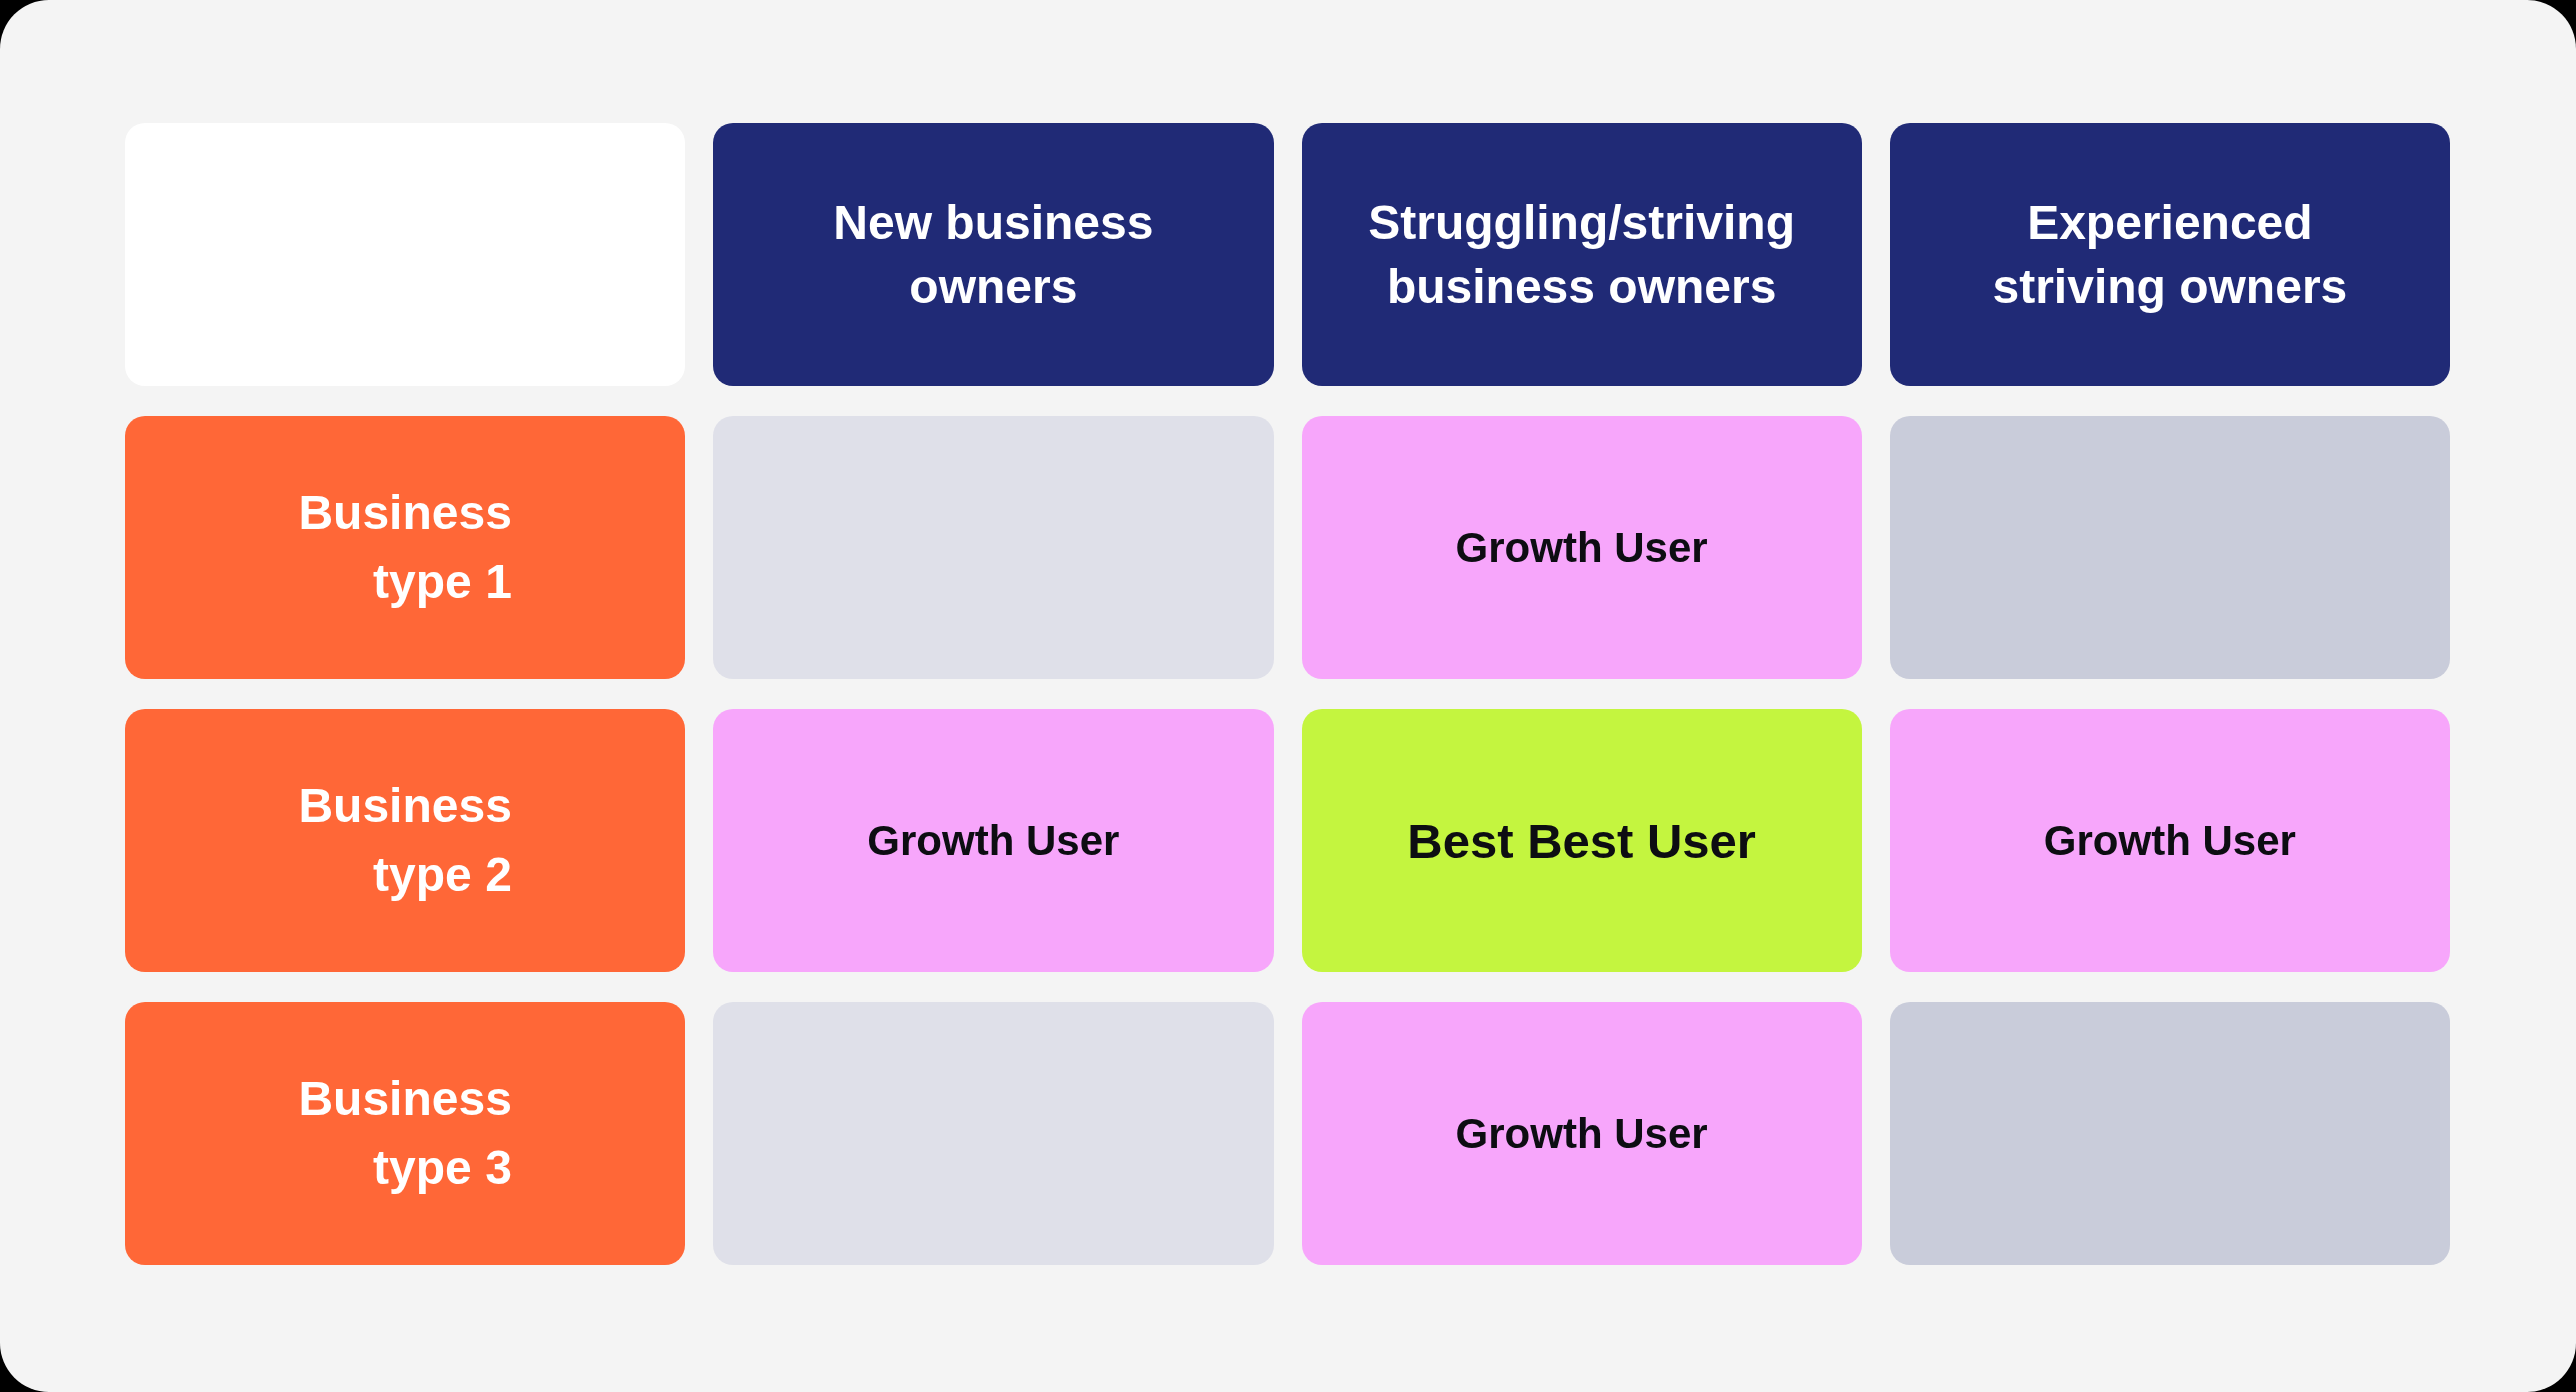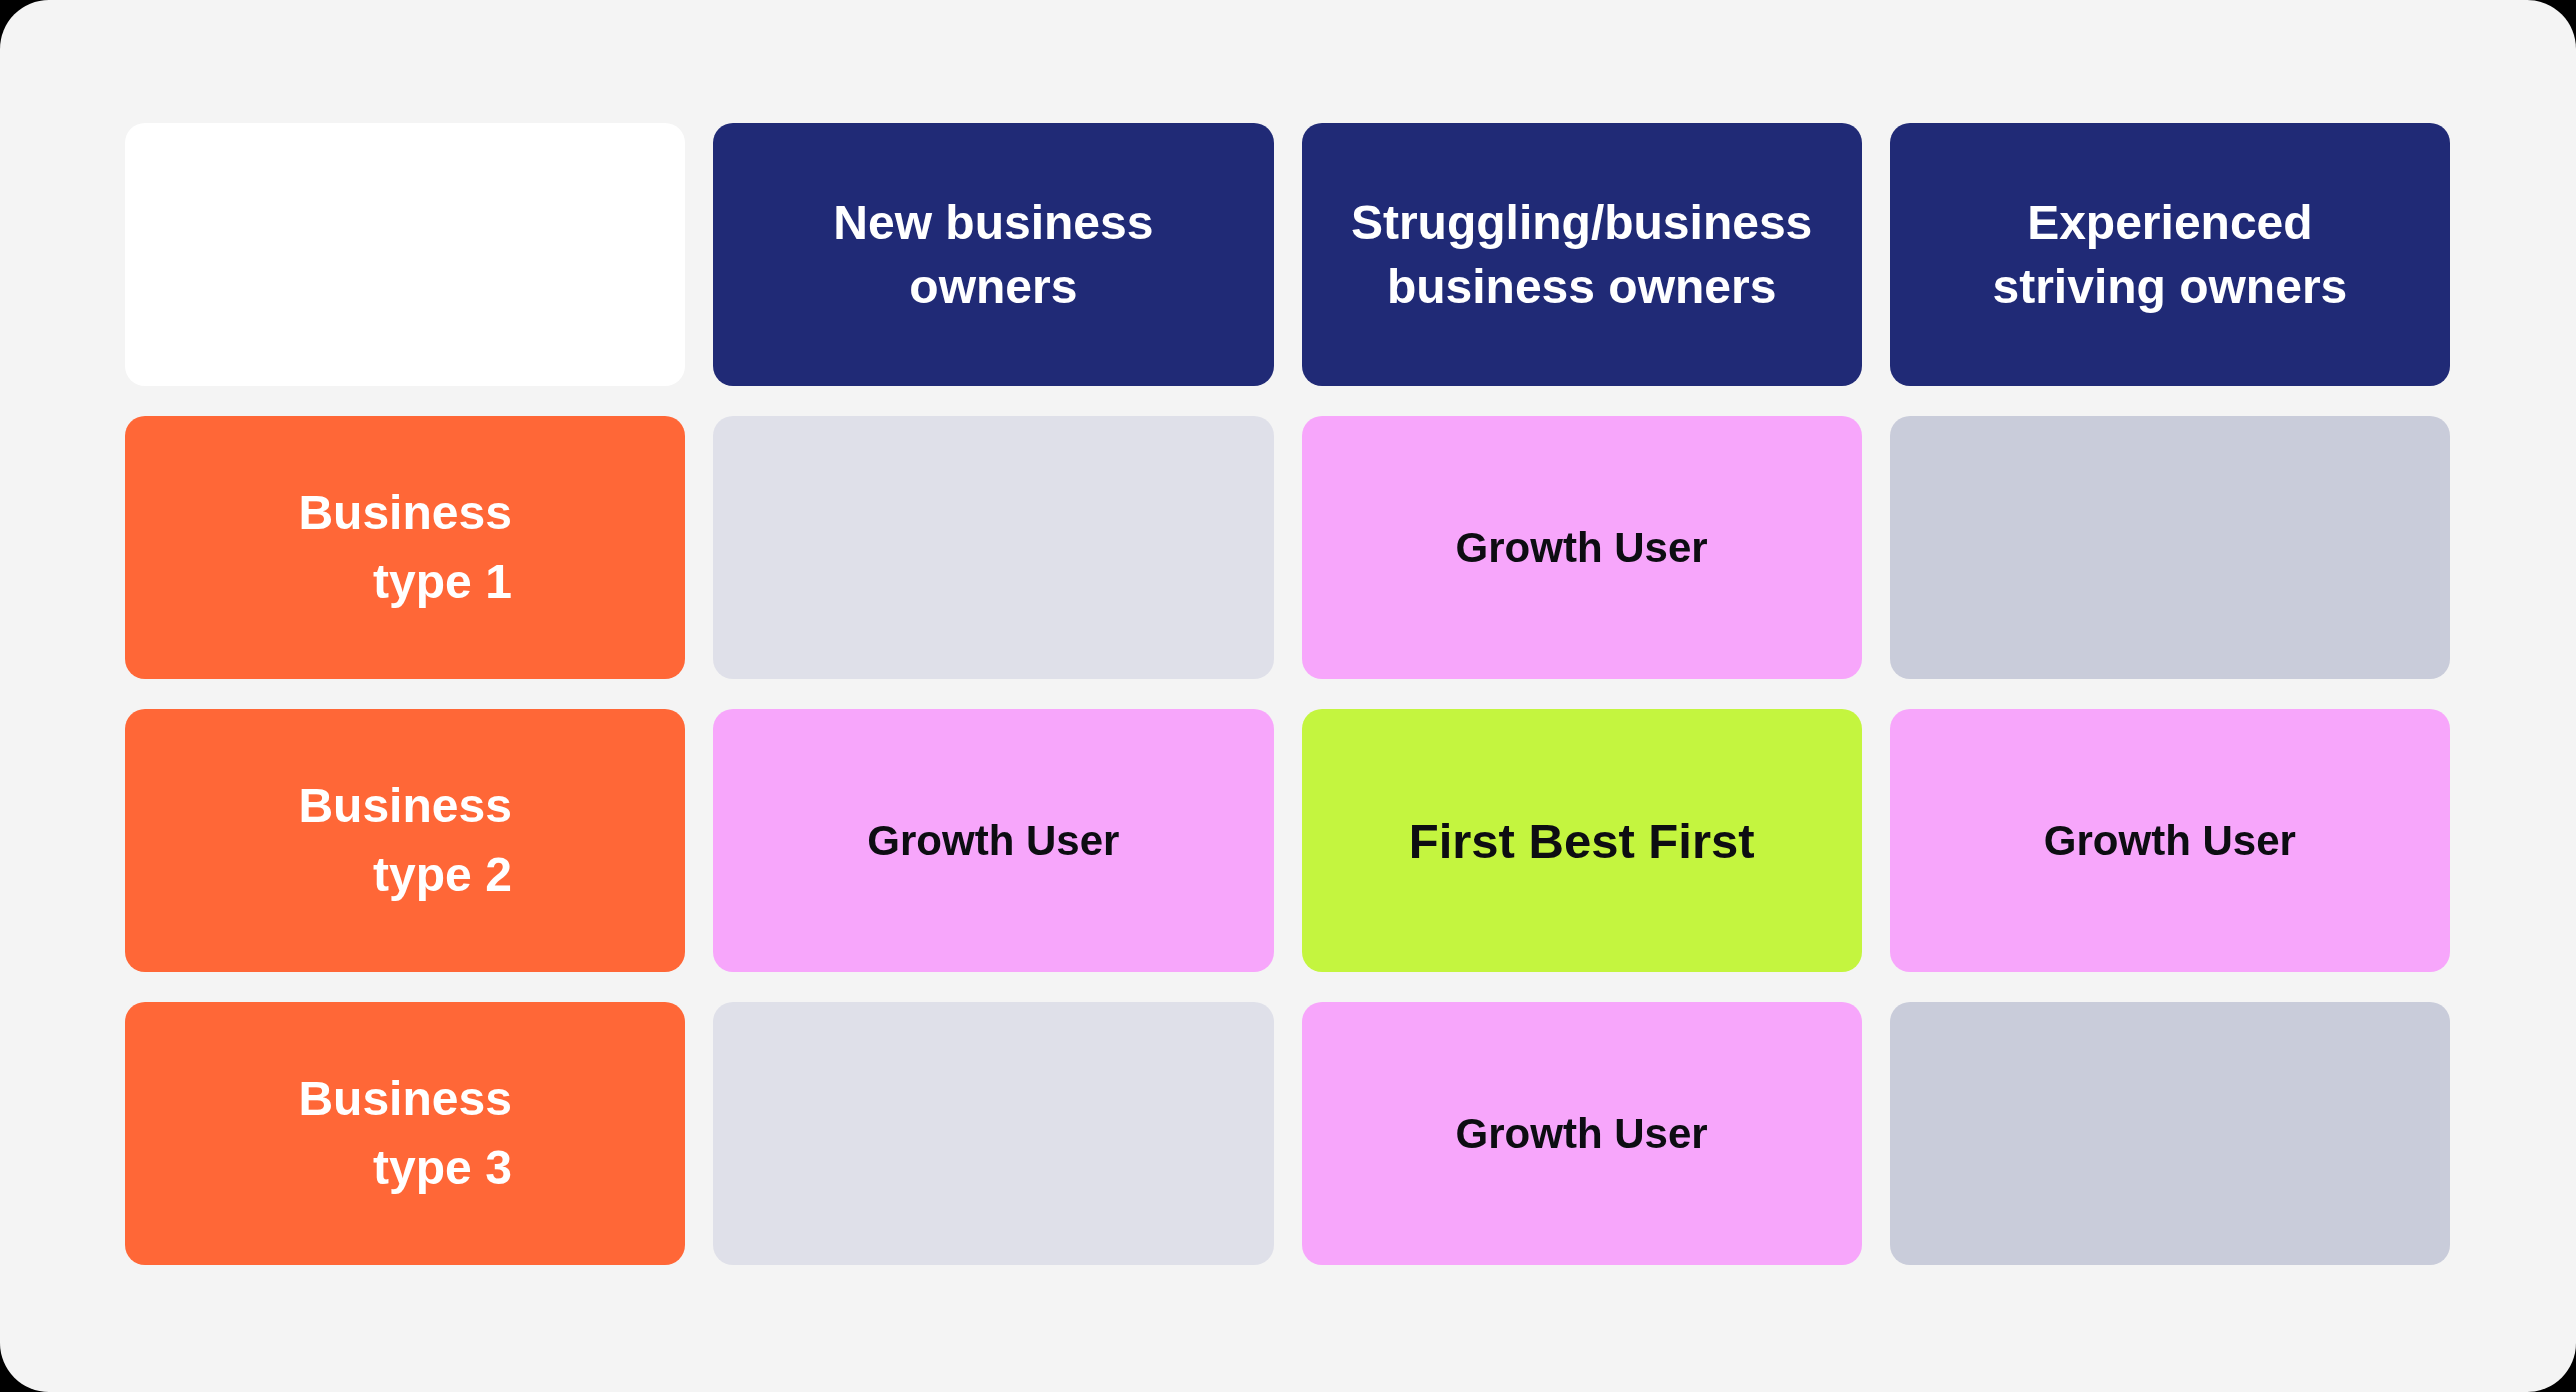"Struggling/business" div.cell { text: Struggling/business -> Struggling/striving }
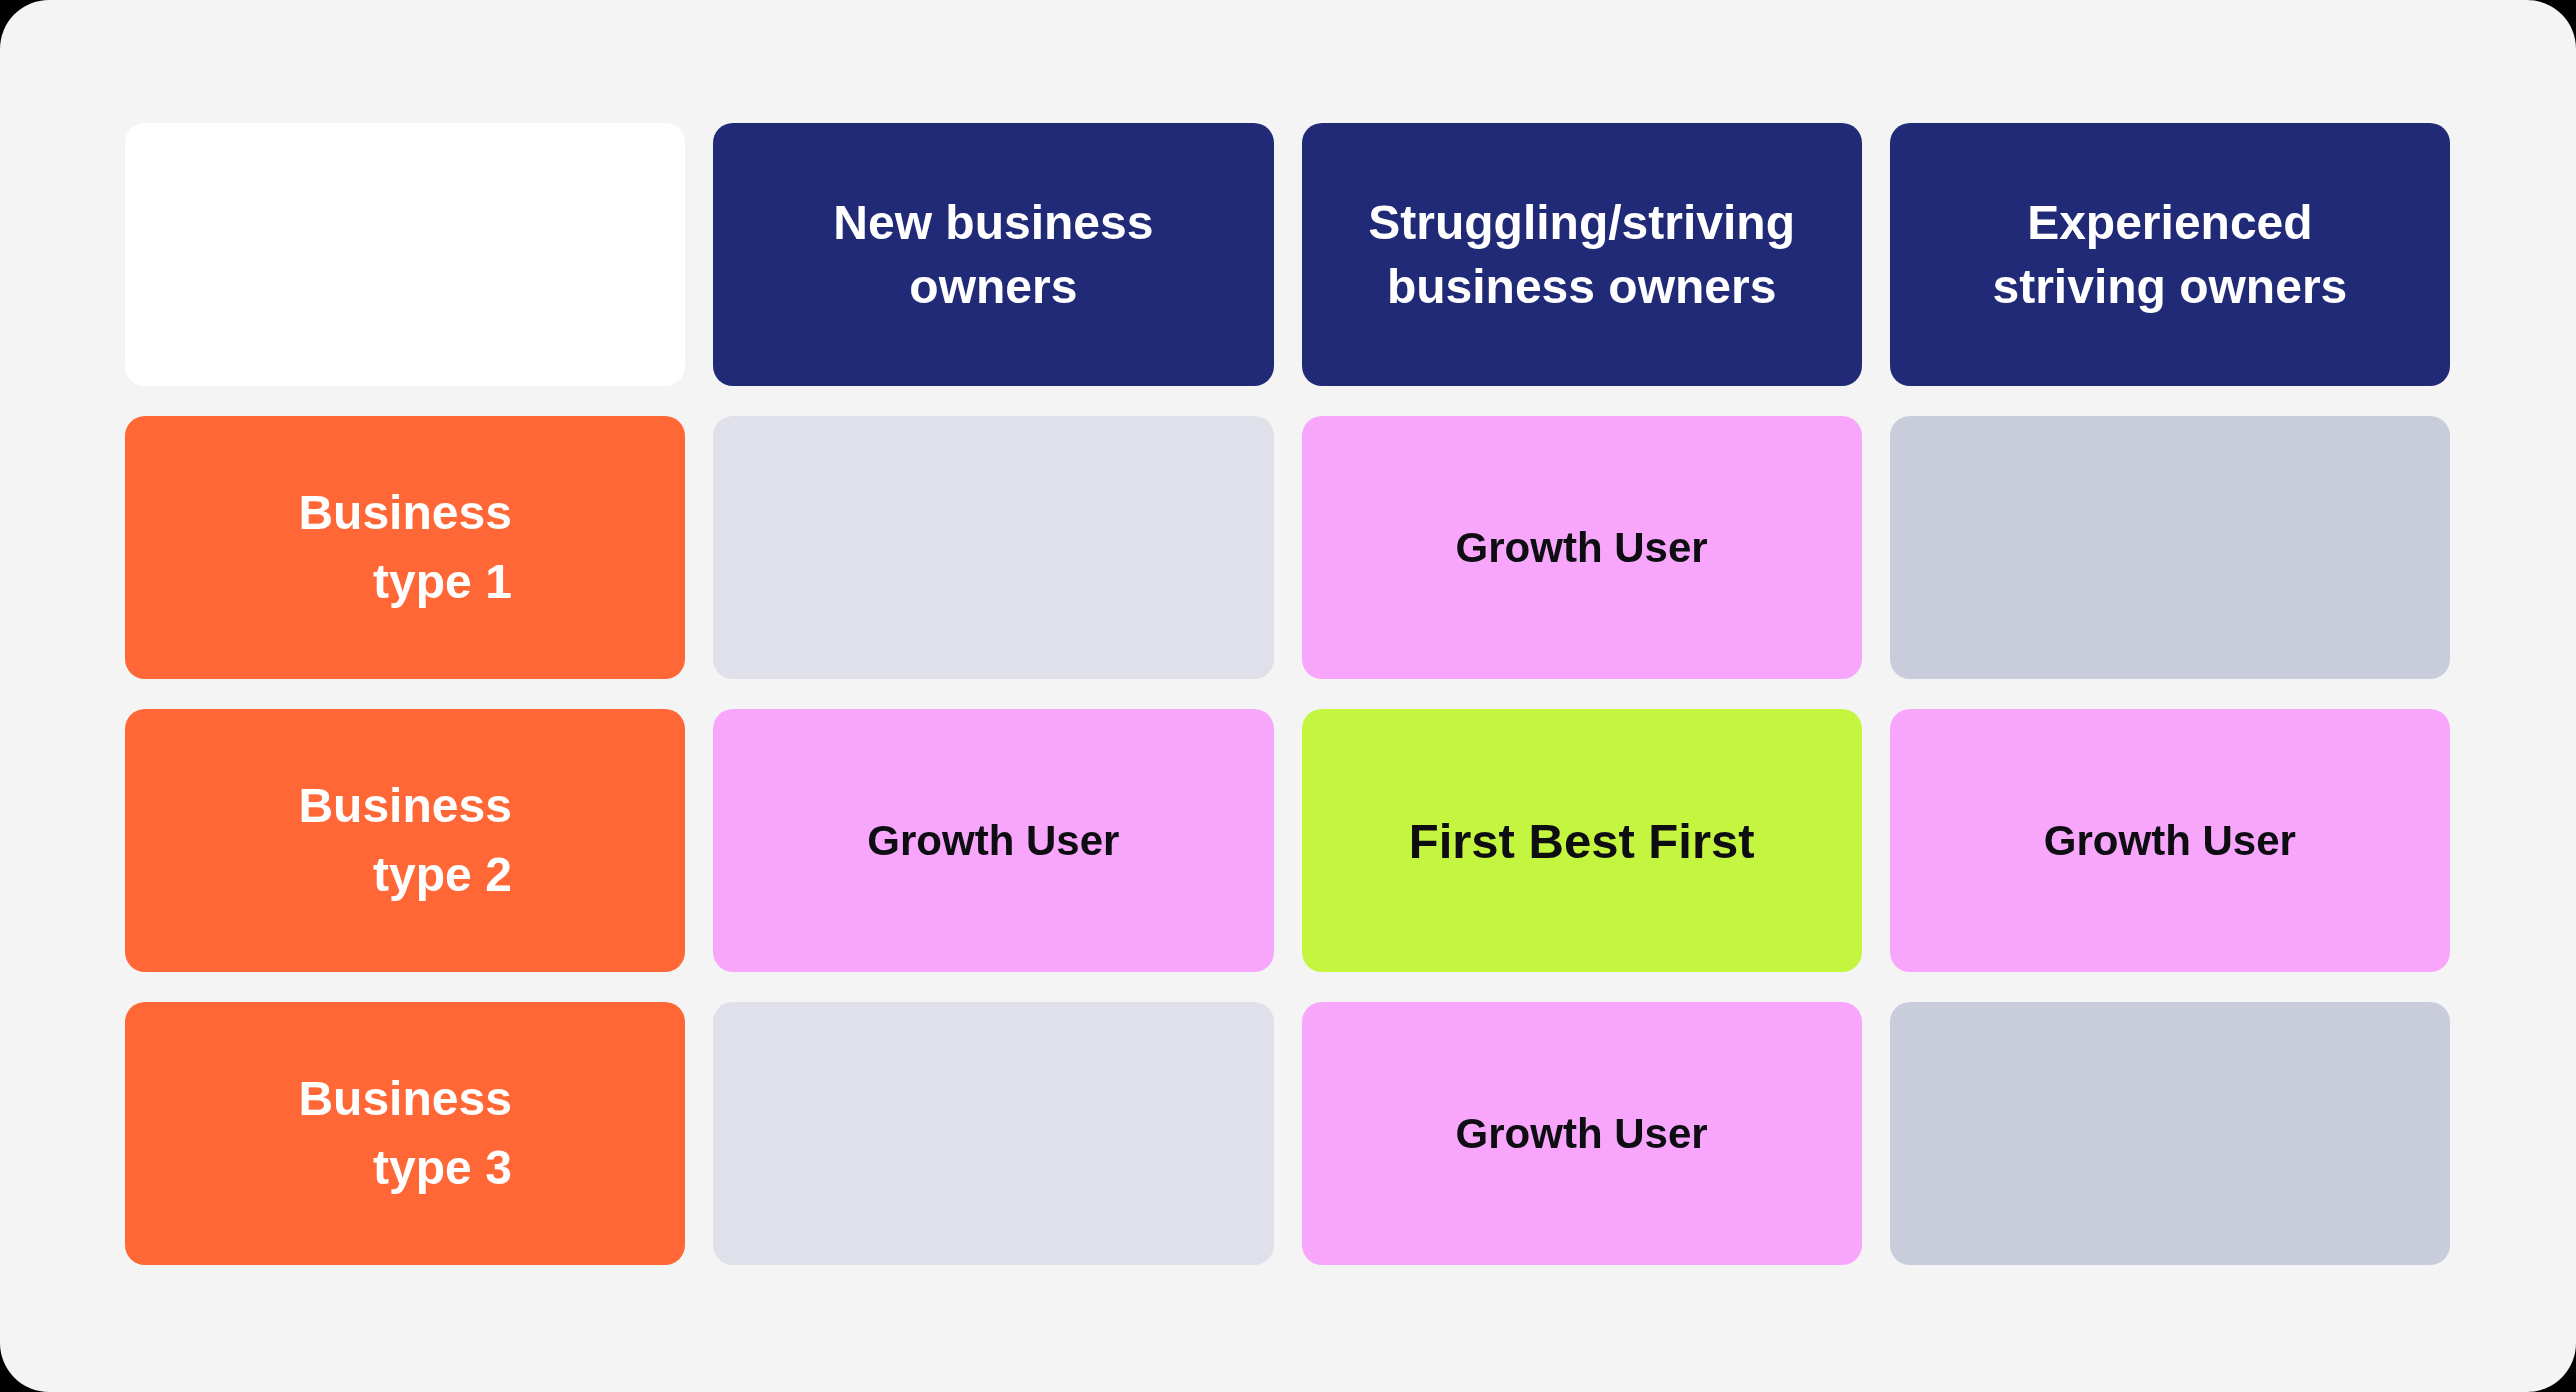"First Best First" div.cell { text: First Best First -> Best Best User }
